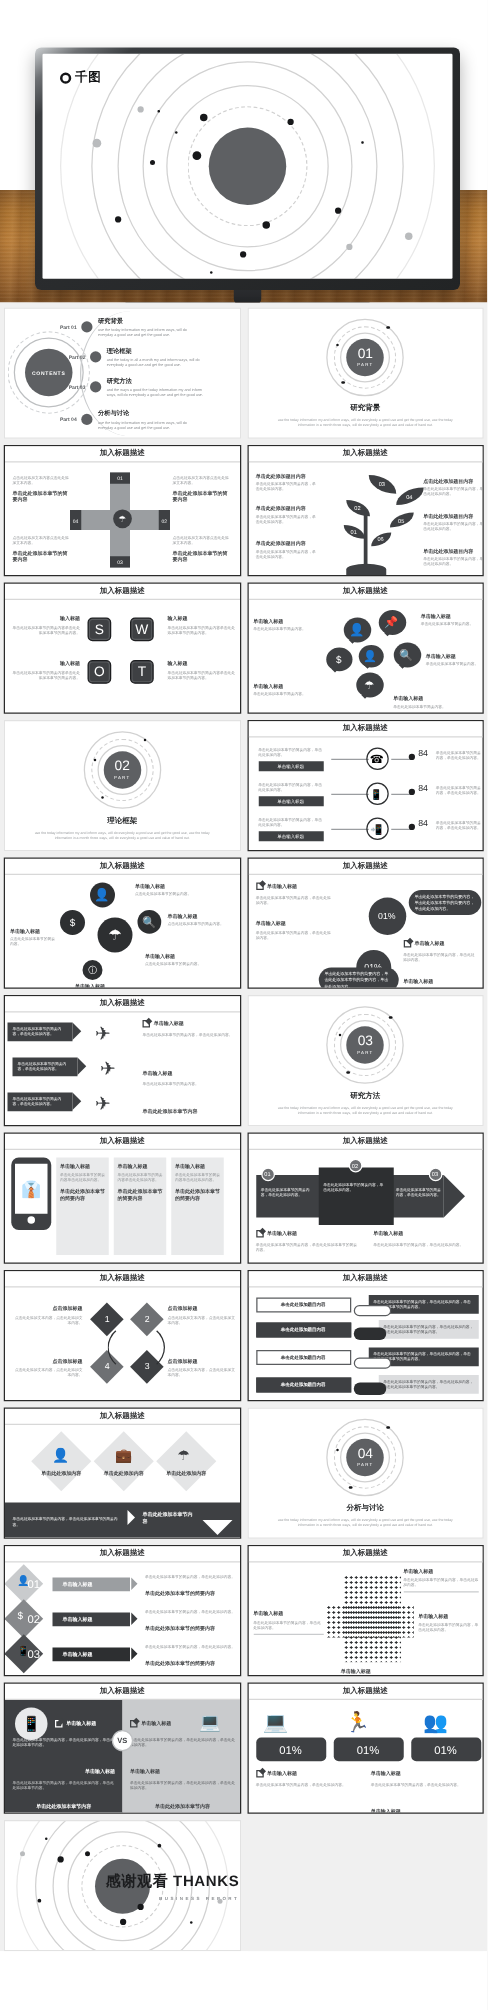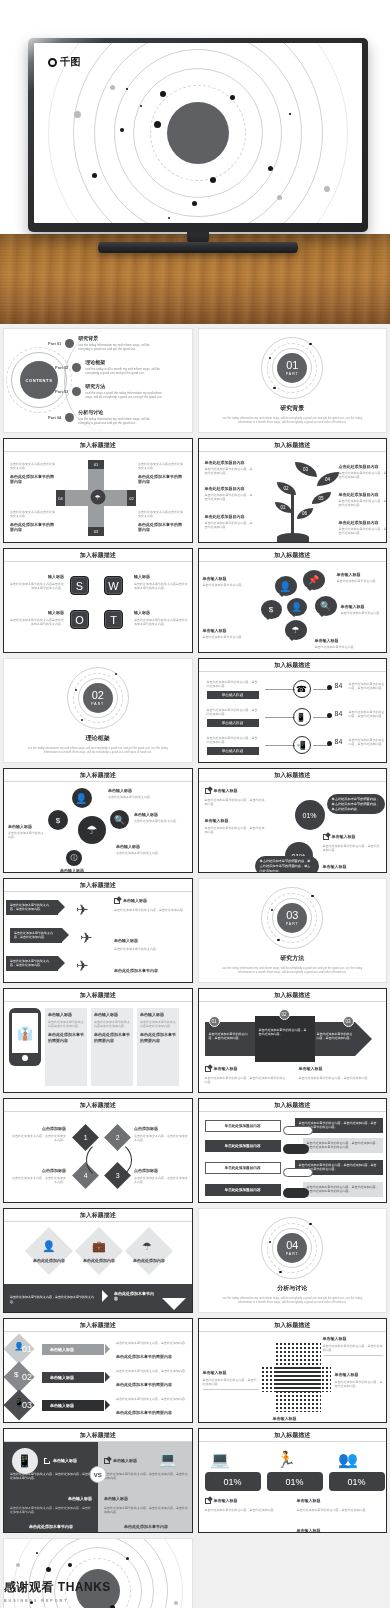"千图" .hero { height: 324px -> 242px }
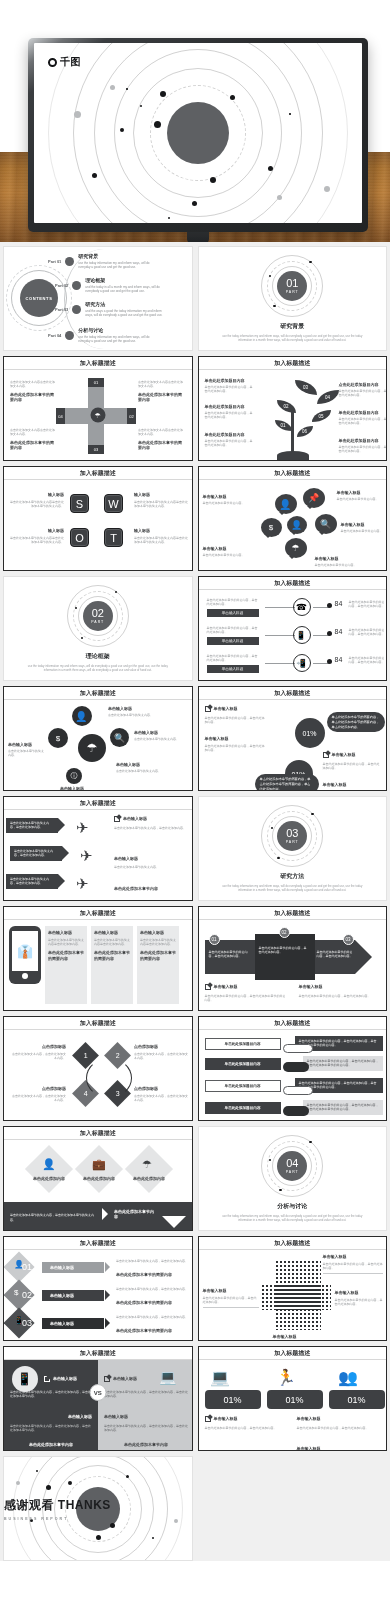"感谢观看 THANKS" div { align-items: flex-start -> flex-end }
